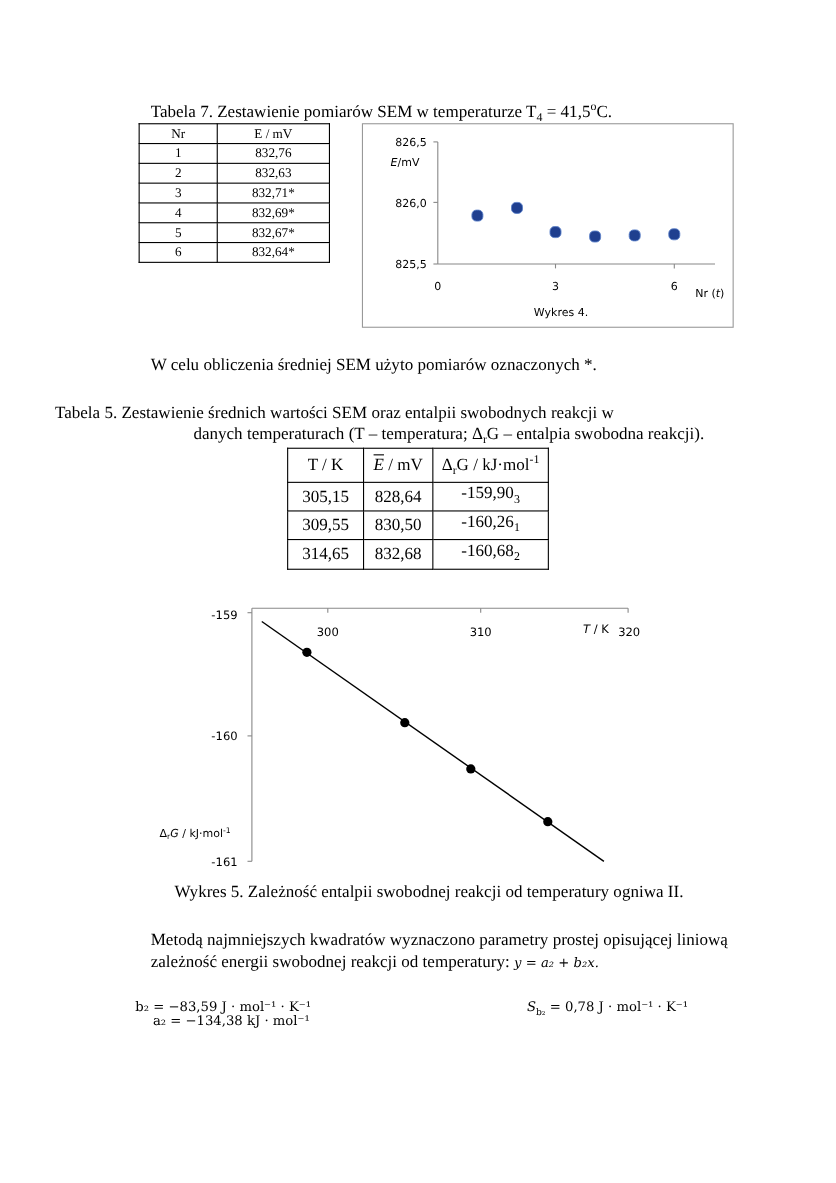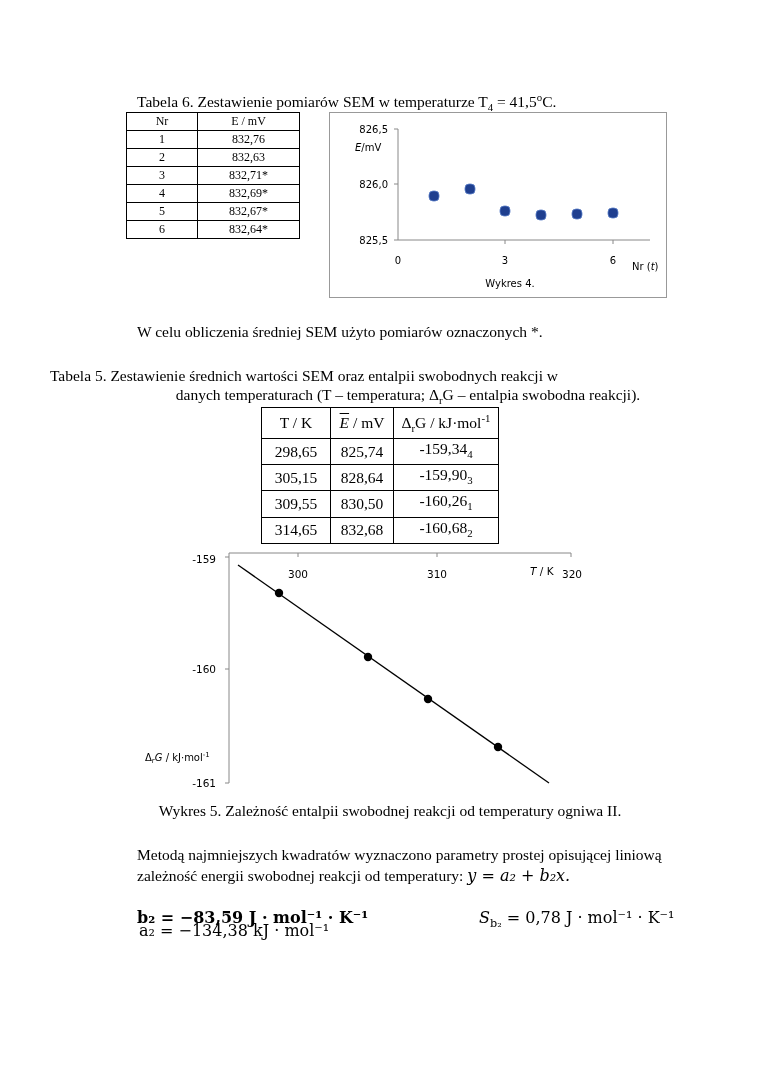"Tabela 6. Zestawienie pomiarów SEM" span { text: 6 -> 7 }
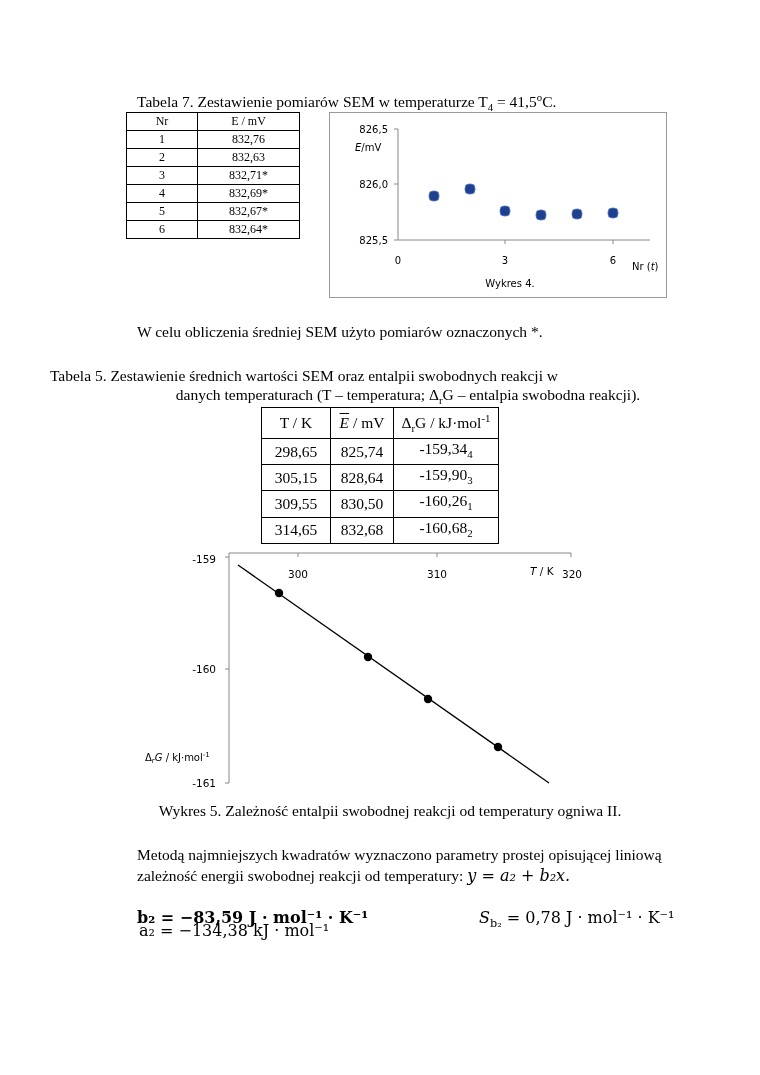"298,65" tr { html: <tr> <td>298,65</td> <td>825,74</td> <td><span>-159,34</span><sub>4</sub></td> </tr> -> none }
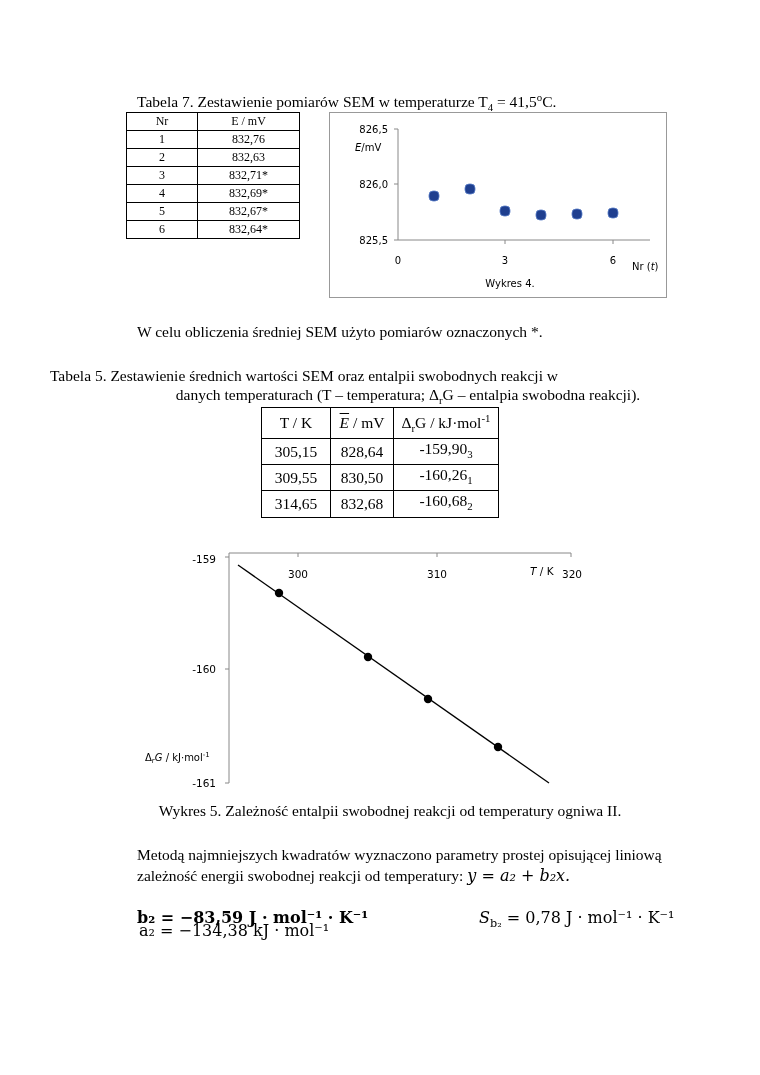"y = a₂ + b₂x." .math { font-size: 16px -> 12px }
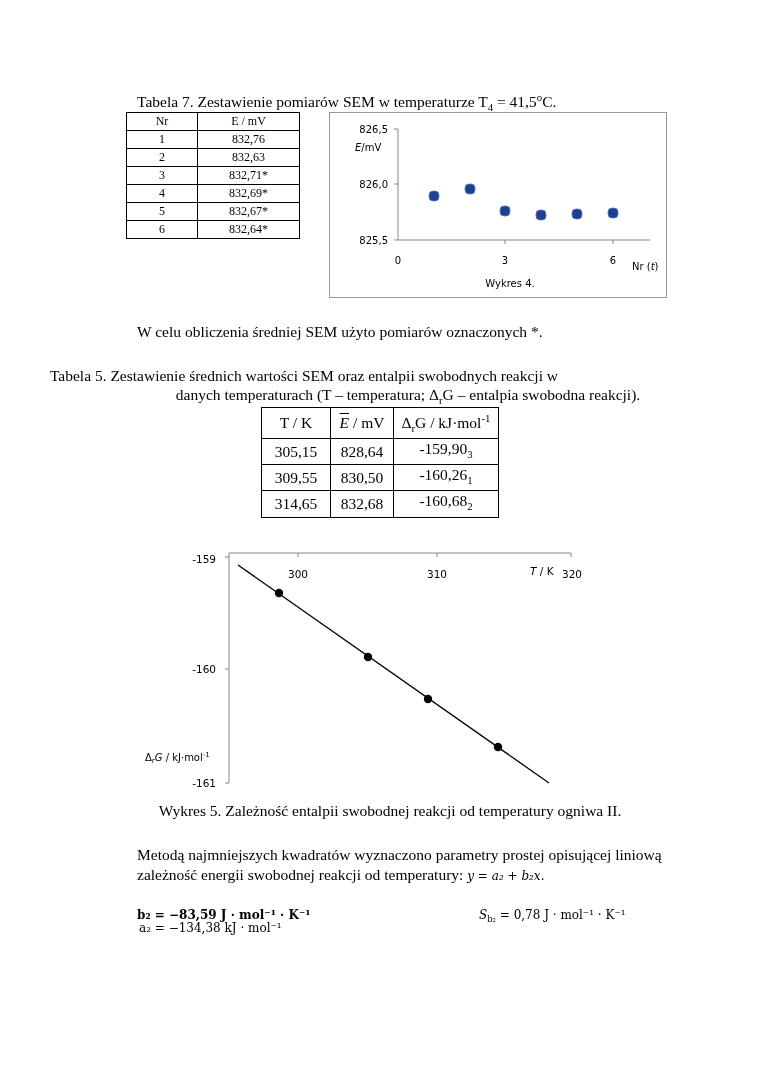"b₂ = −83,59 J ·" div.abs { font-weight: bold -> none; left: 137px -> 123px }
